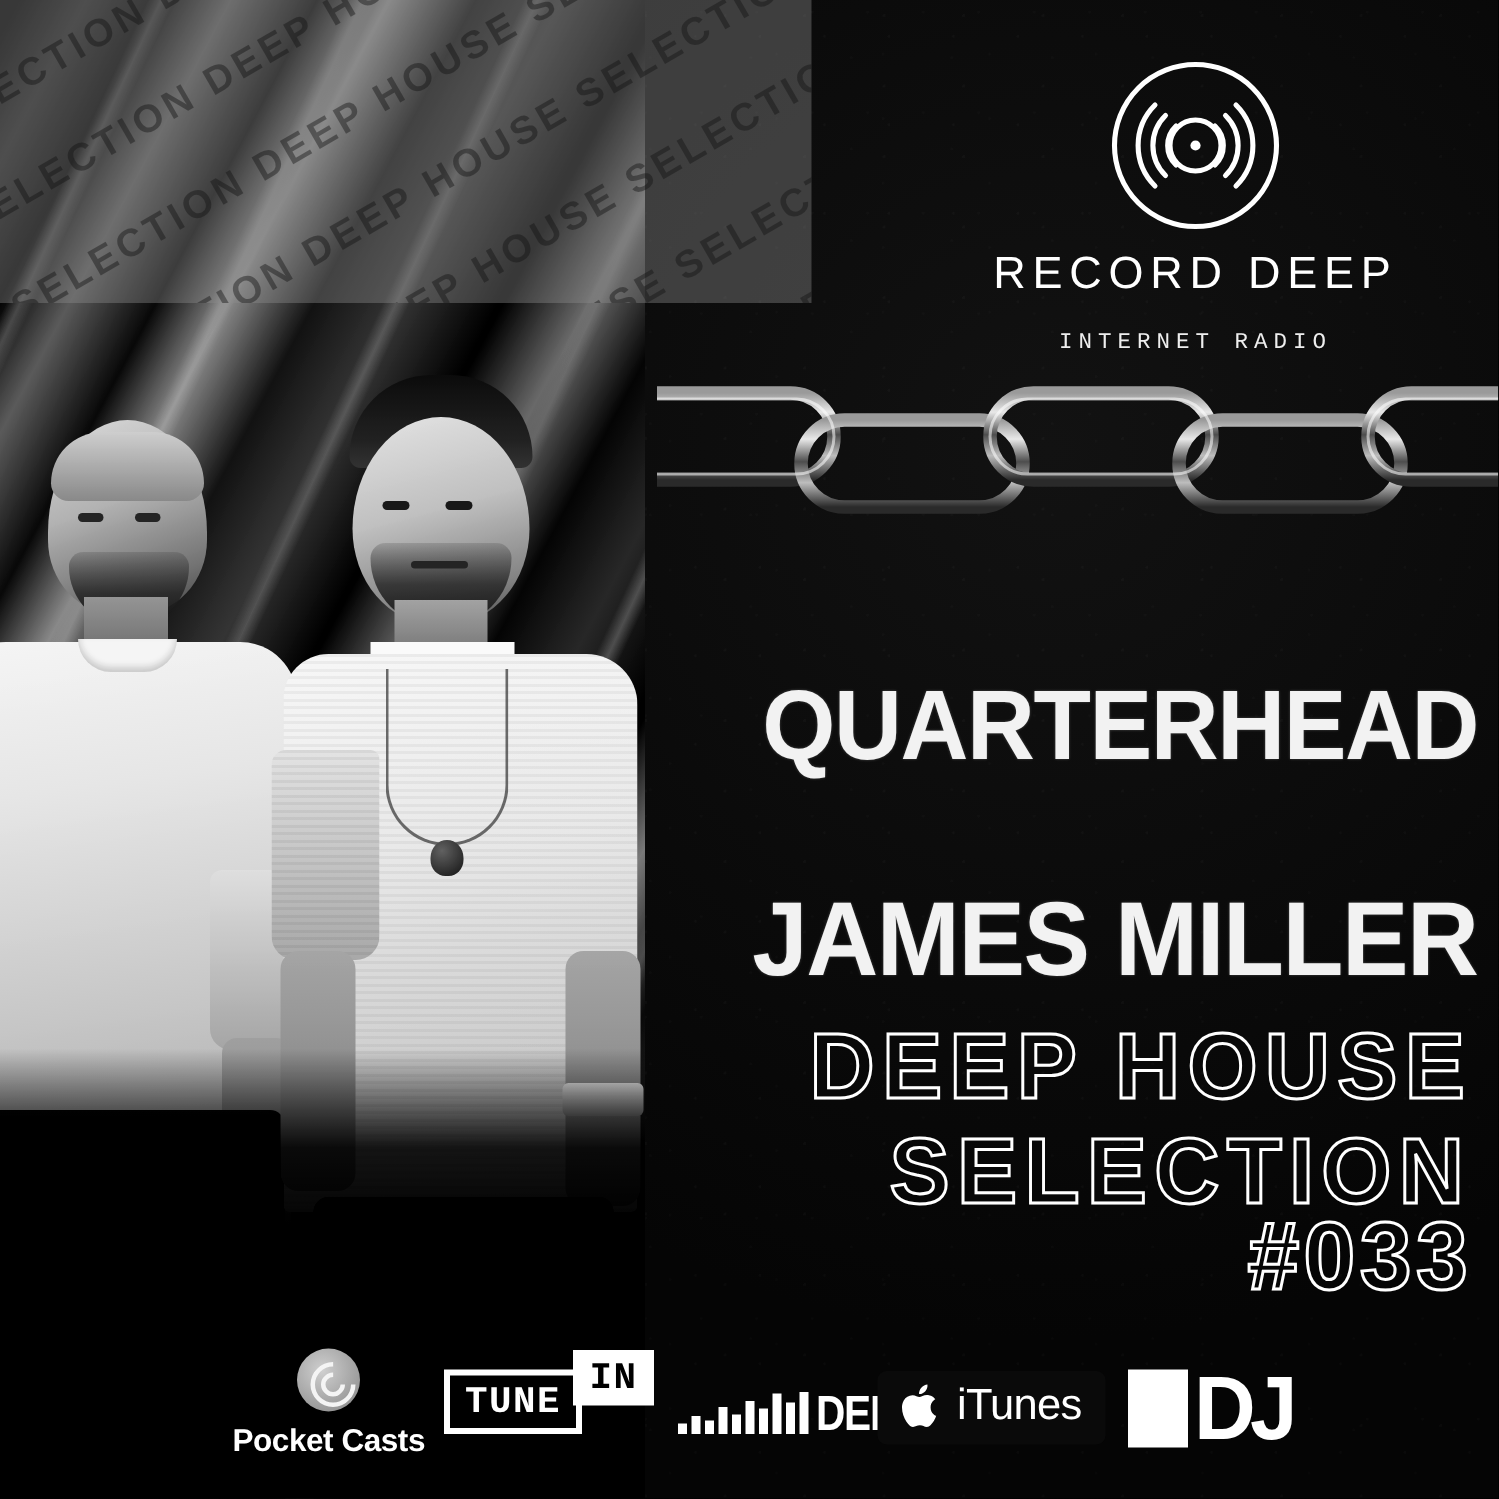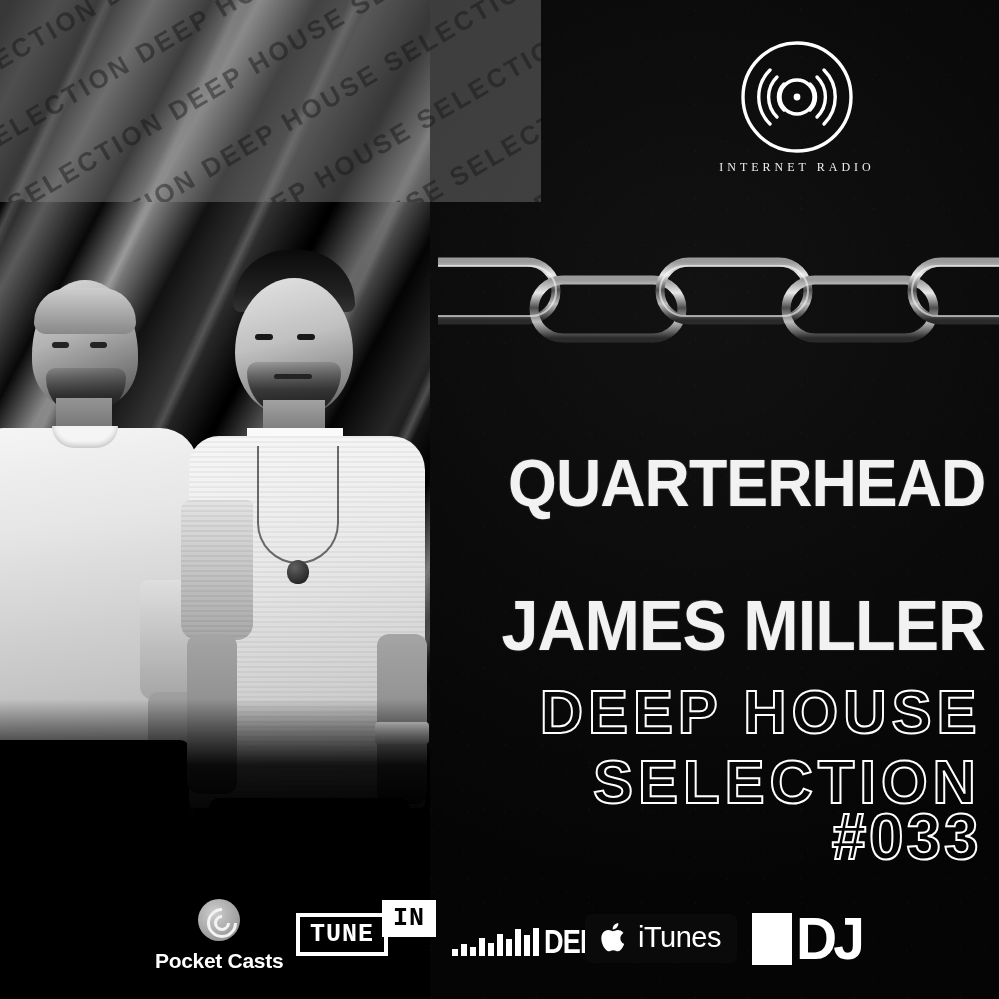"RECORD DEEP" div.logo-name { html: none -> <div>RECORD DEEP</div> }
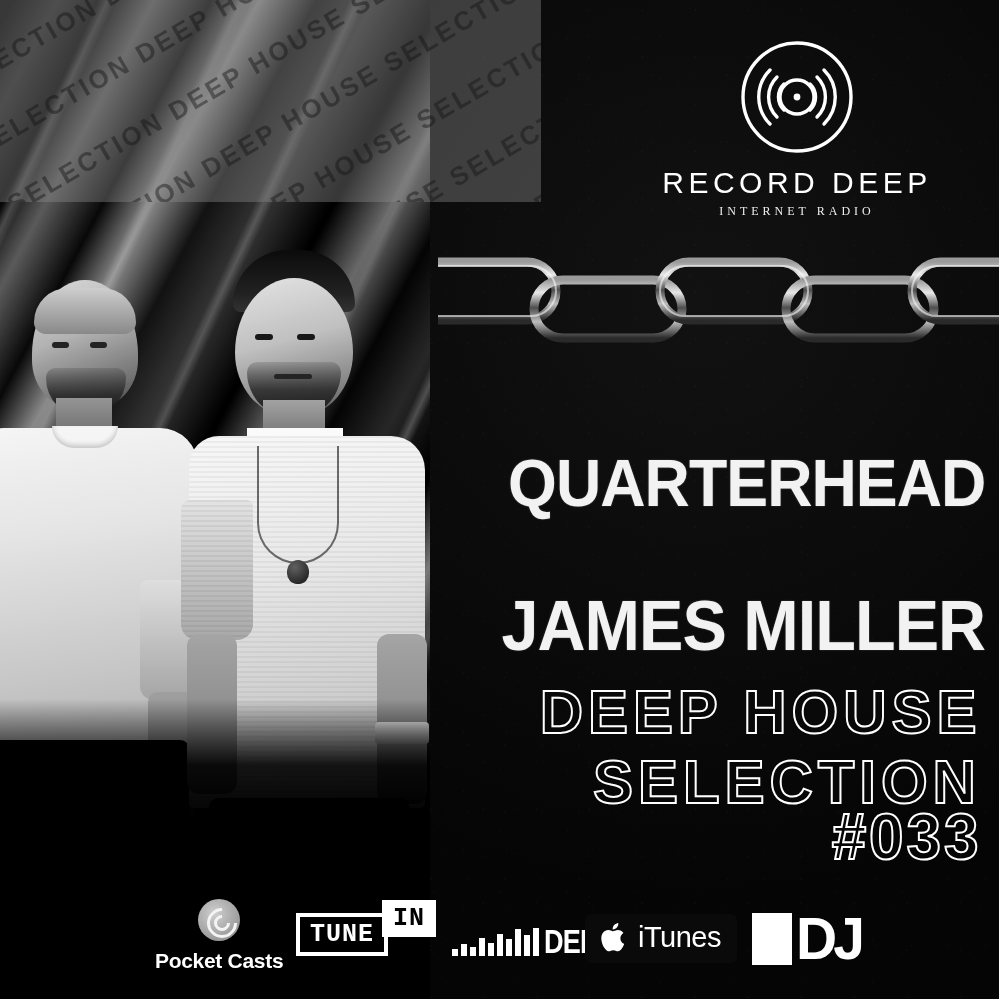"INTERNET RADIO" .logo-sub { font-family: Liberation Serif, serif -> Liberation Mono, monospace; font-size: 12px -> 15px; margin-top: 4px -> 20px }
